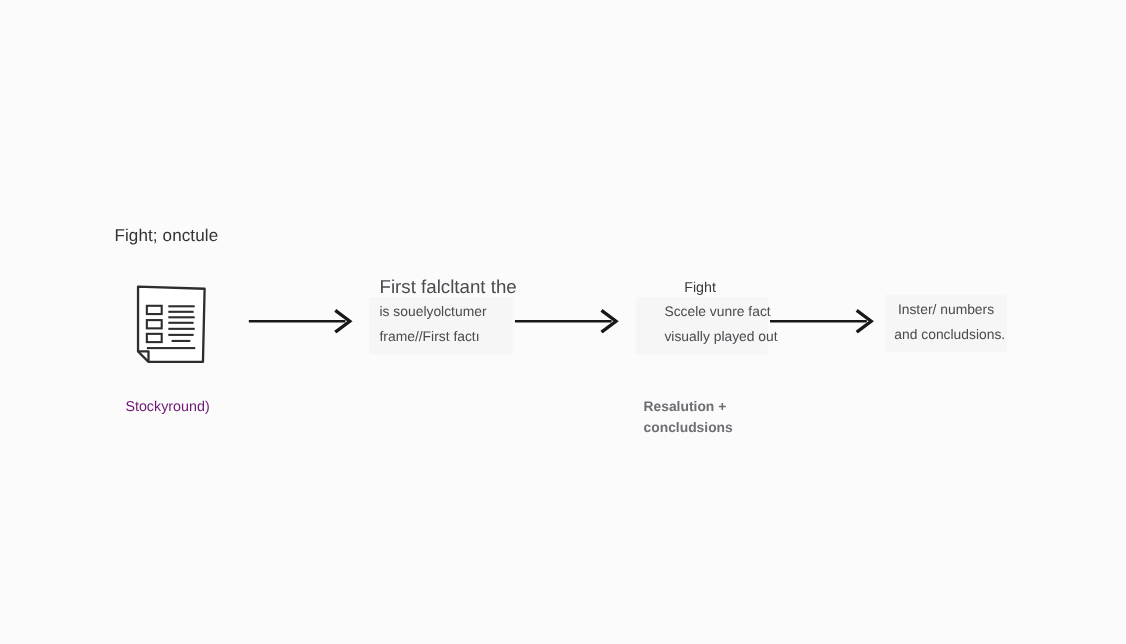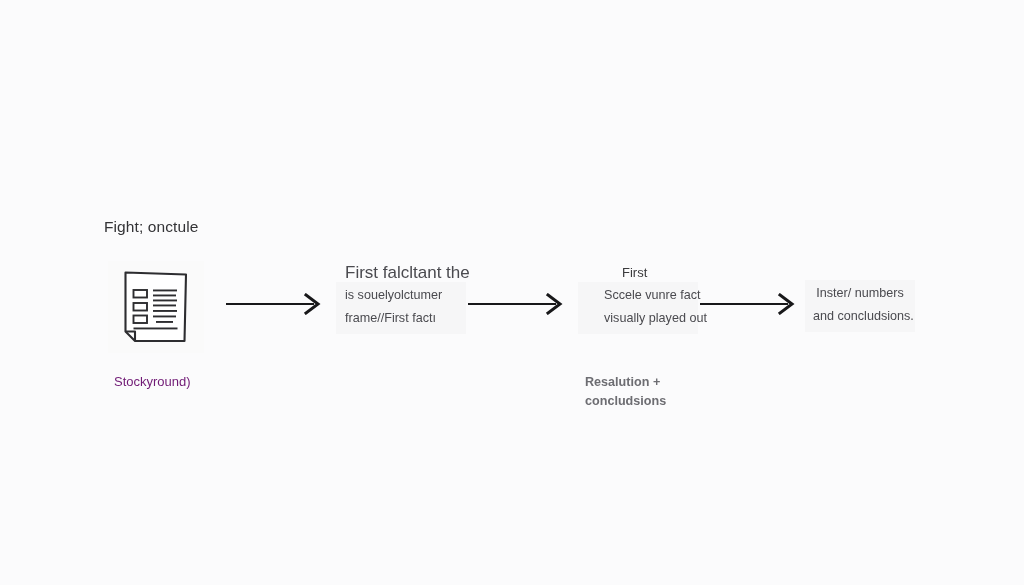"Fight; onctule" #canvas { top: 12px -> 0 }
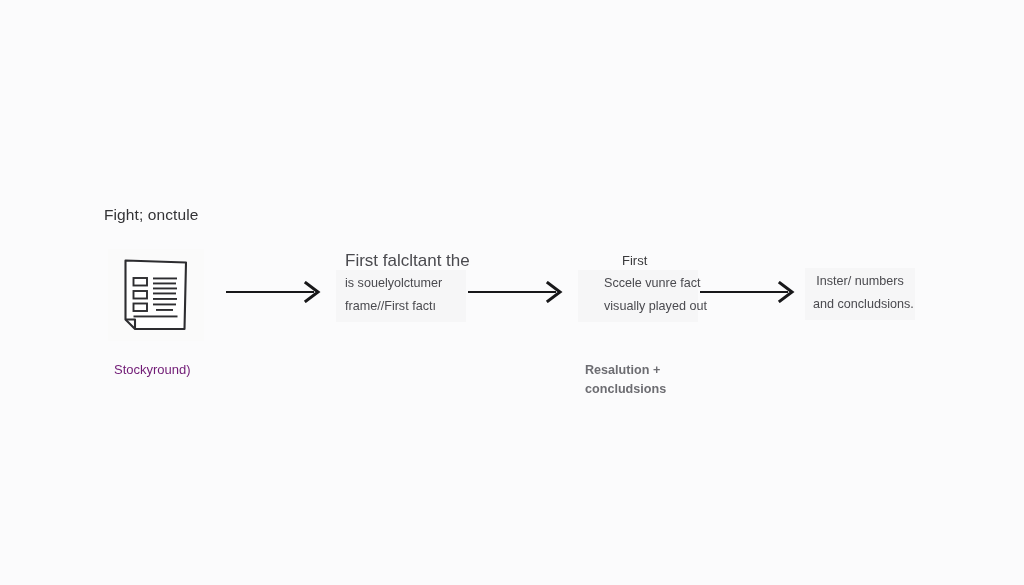"First" div.abs { text: First -> Fight }
